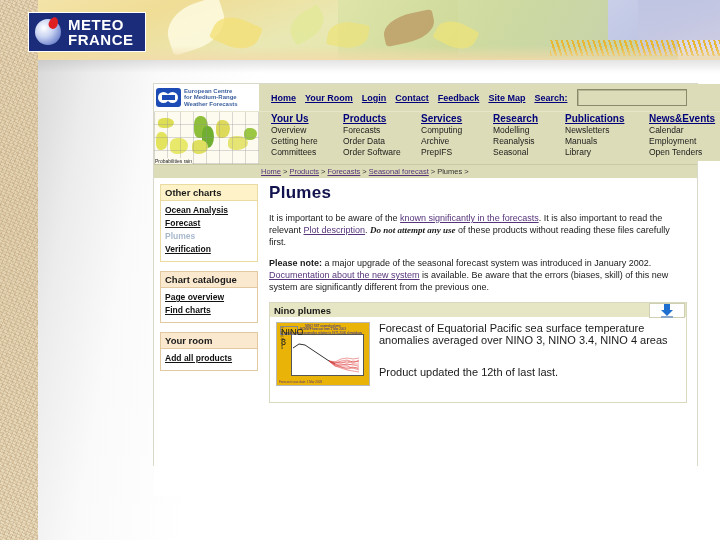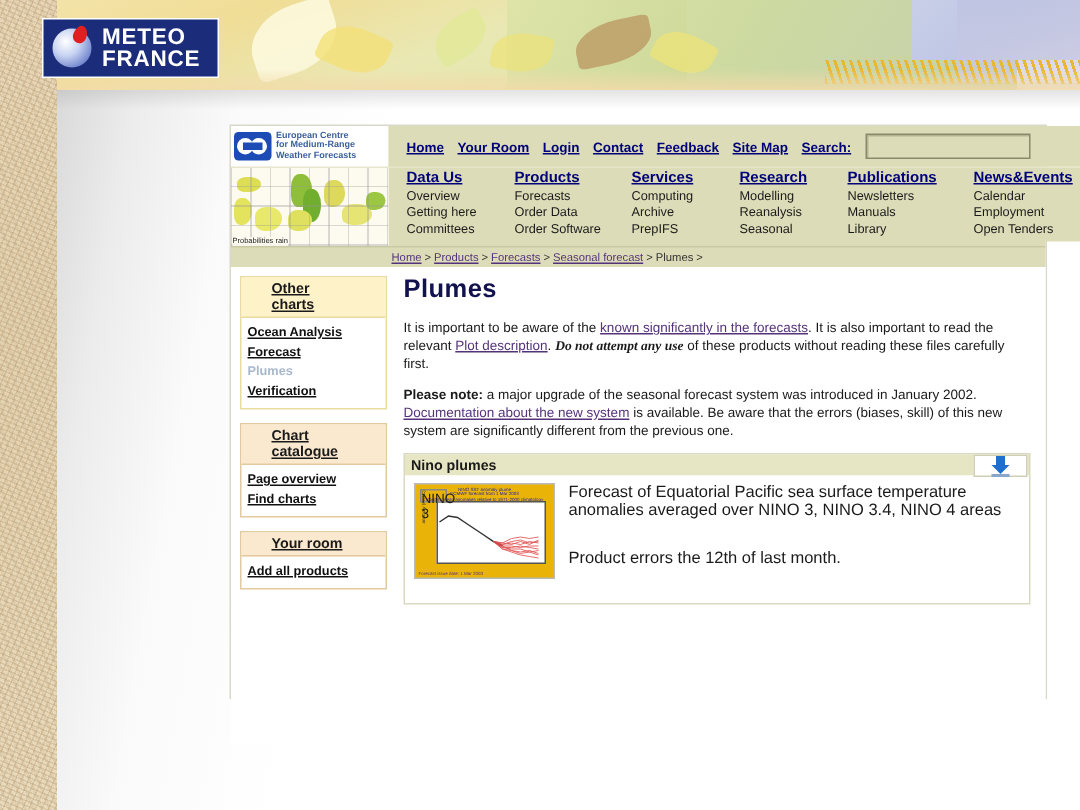"Data Us" div.menuhead { text: Data -> Your }
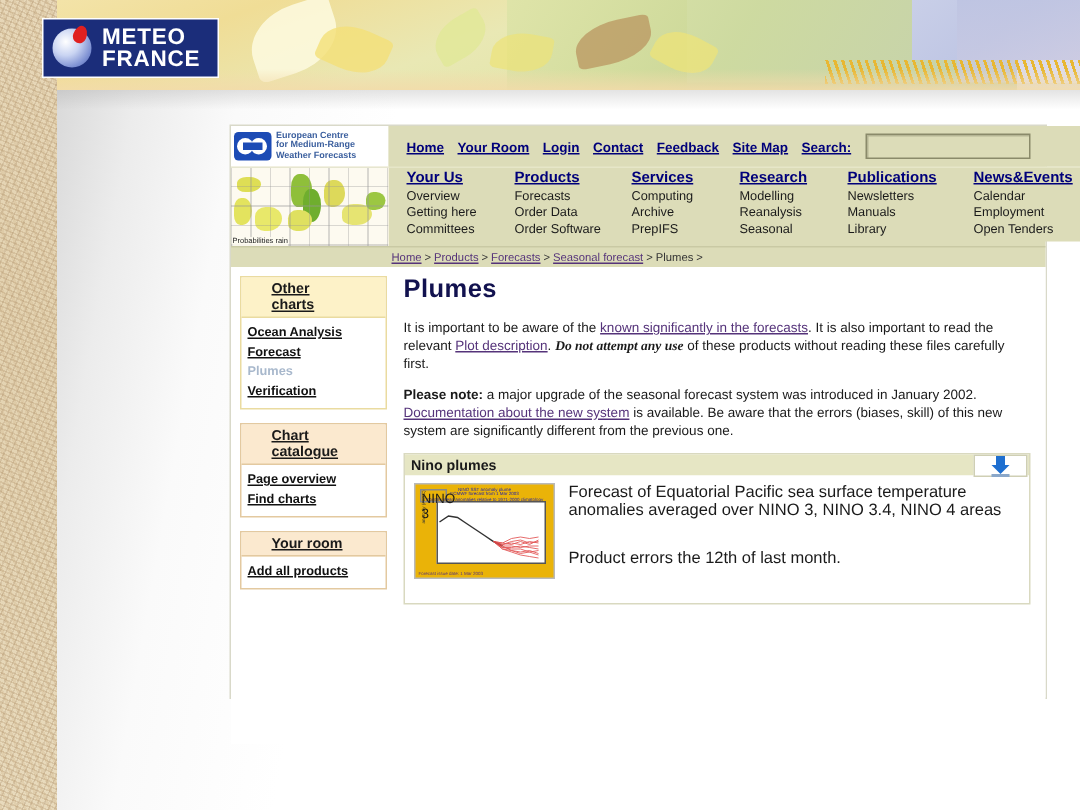"Other charts" .panel-head { padding: 2px 20px -> 2px 4px; text-decoration: underline -> none }
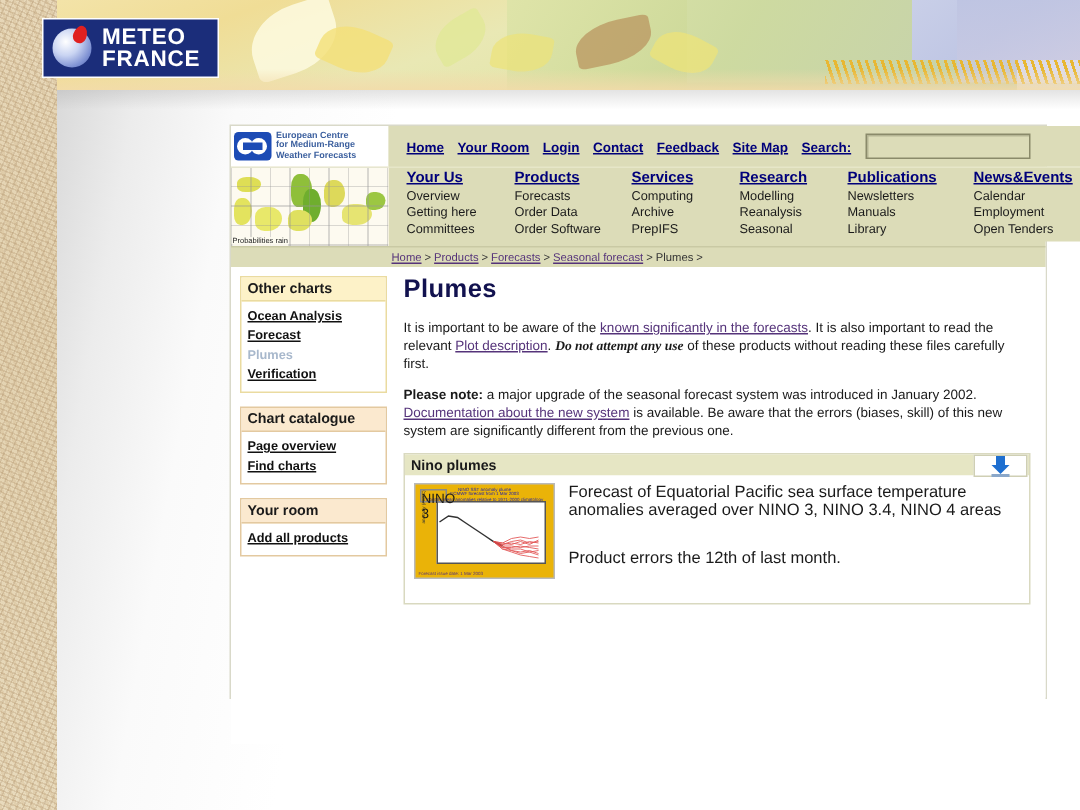"Product errors the 12th of" span.upd { text: errors the 12th of last month -> updated the 12th of last last }
